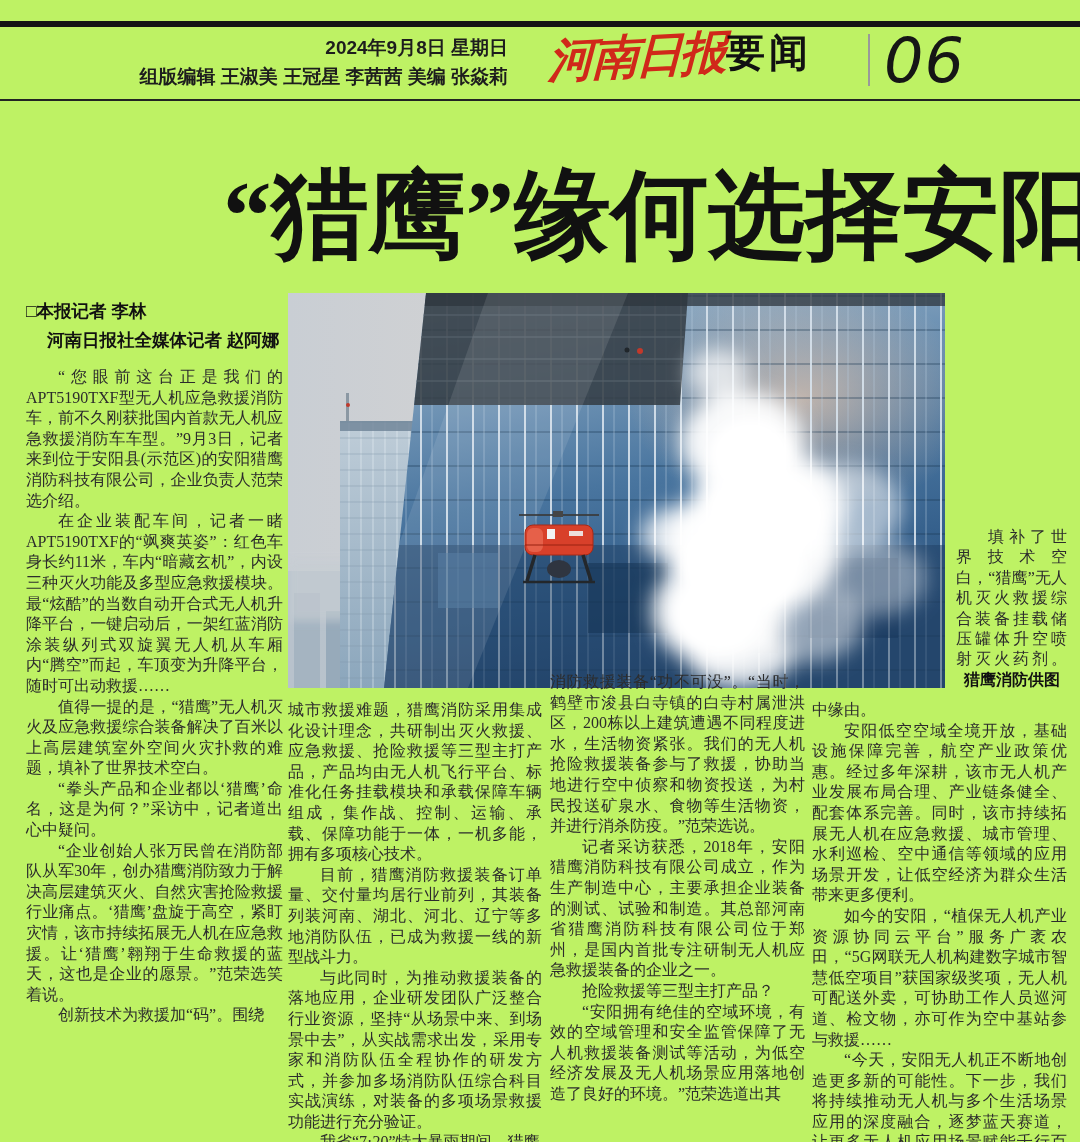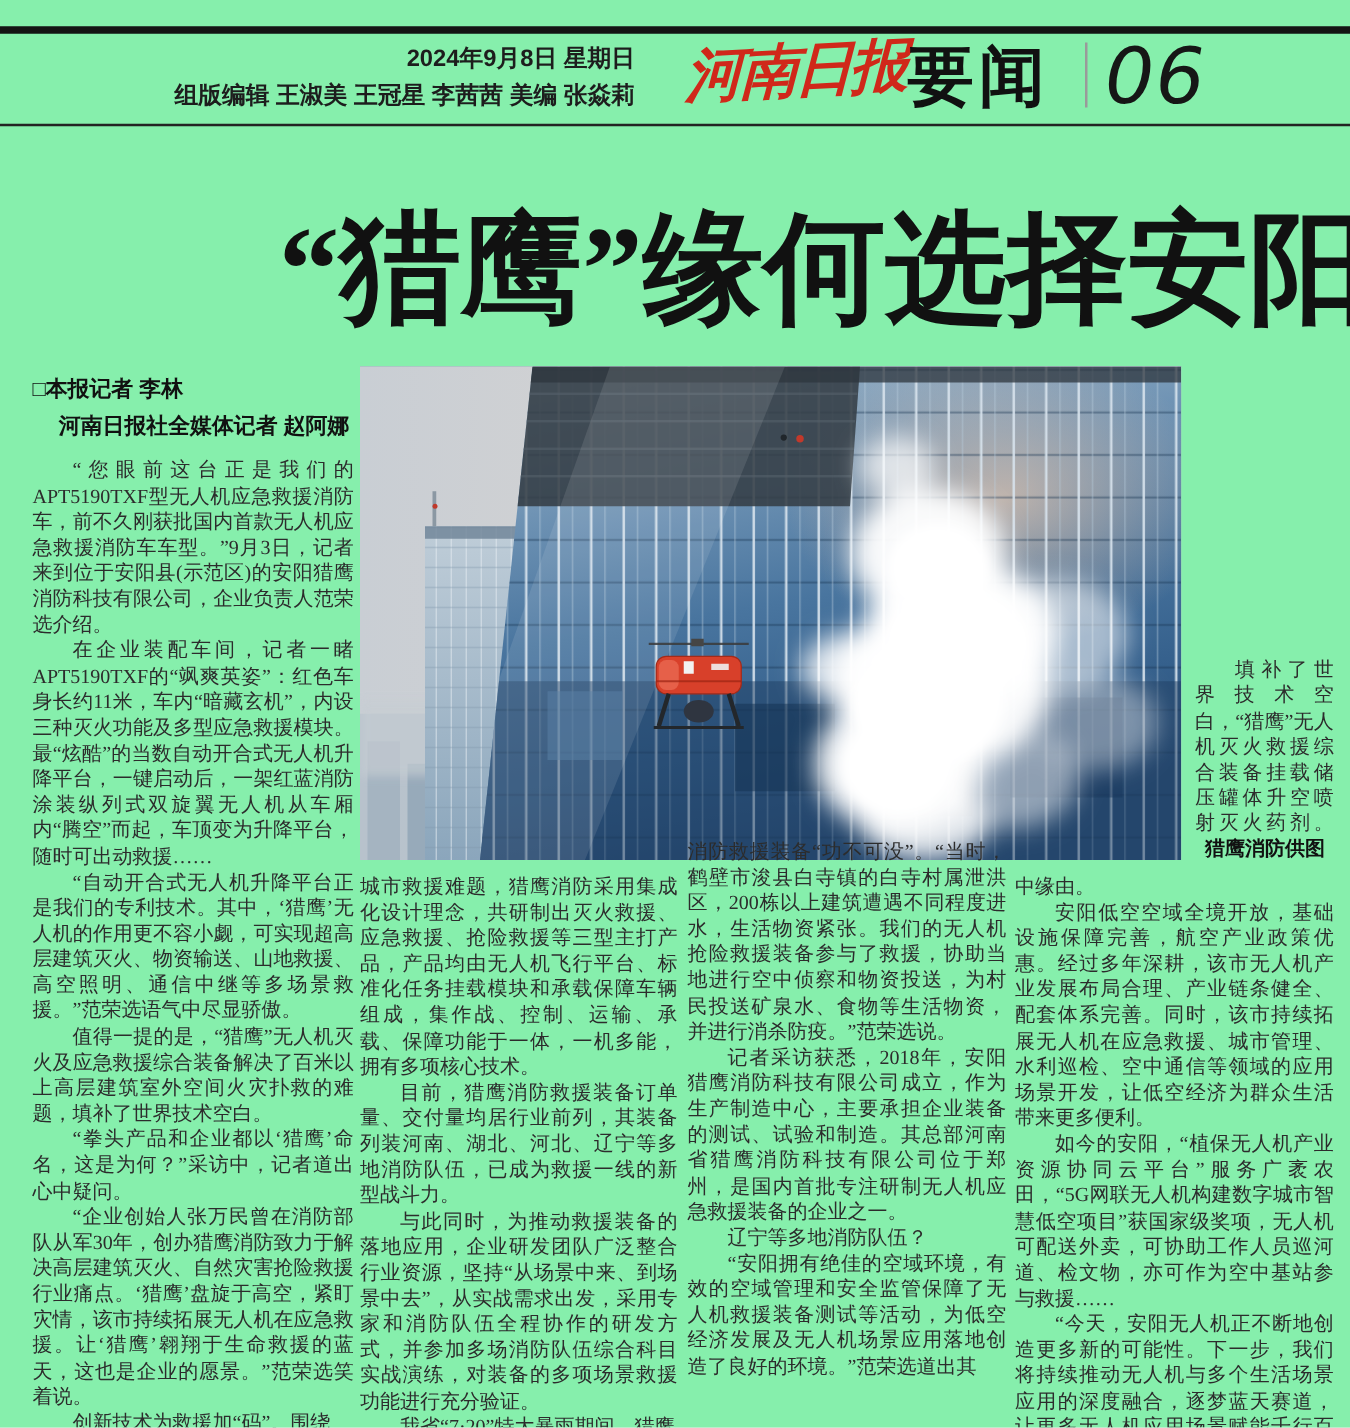"2024年9月8日 星期日" .page { background: #86efac -> #bef264 }
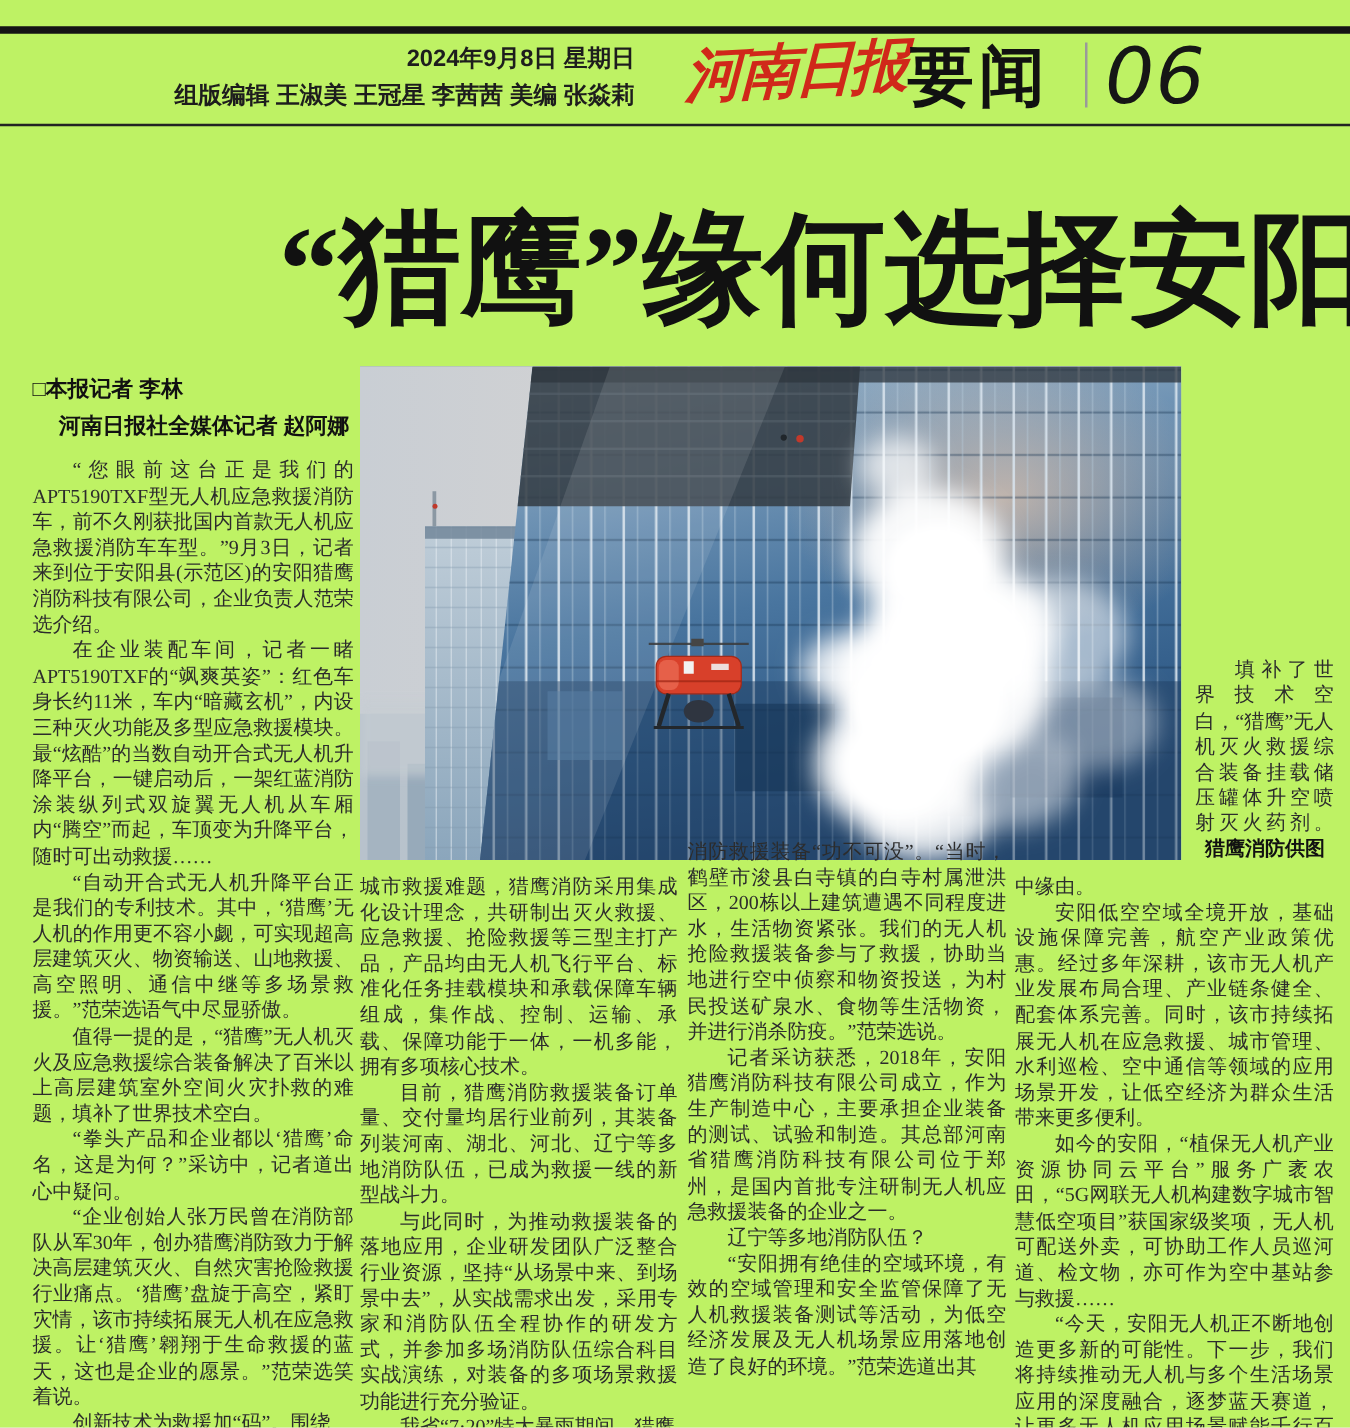"要闻" .section { font-size: 53px -> 39px }
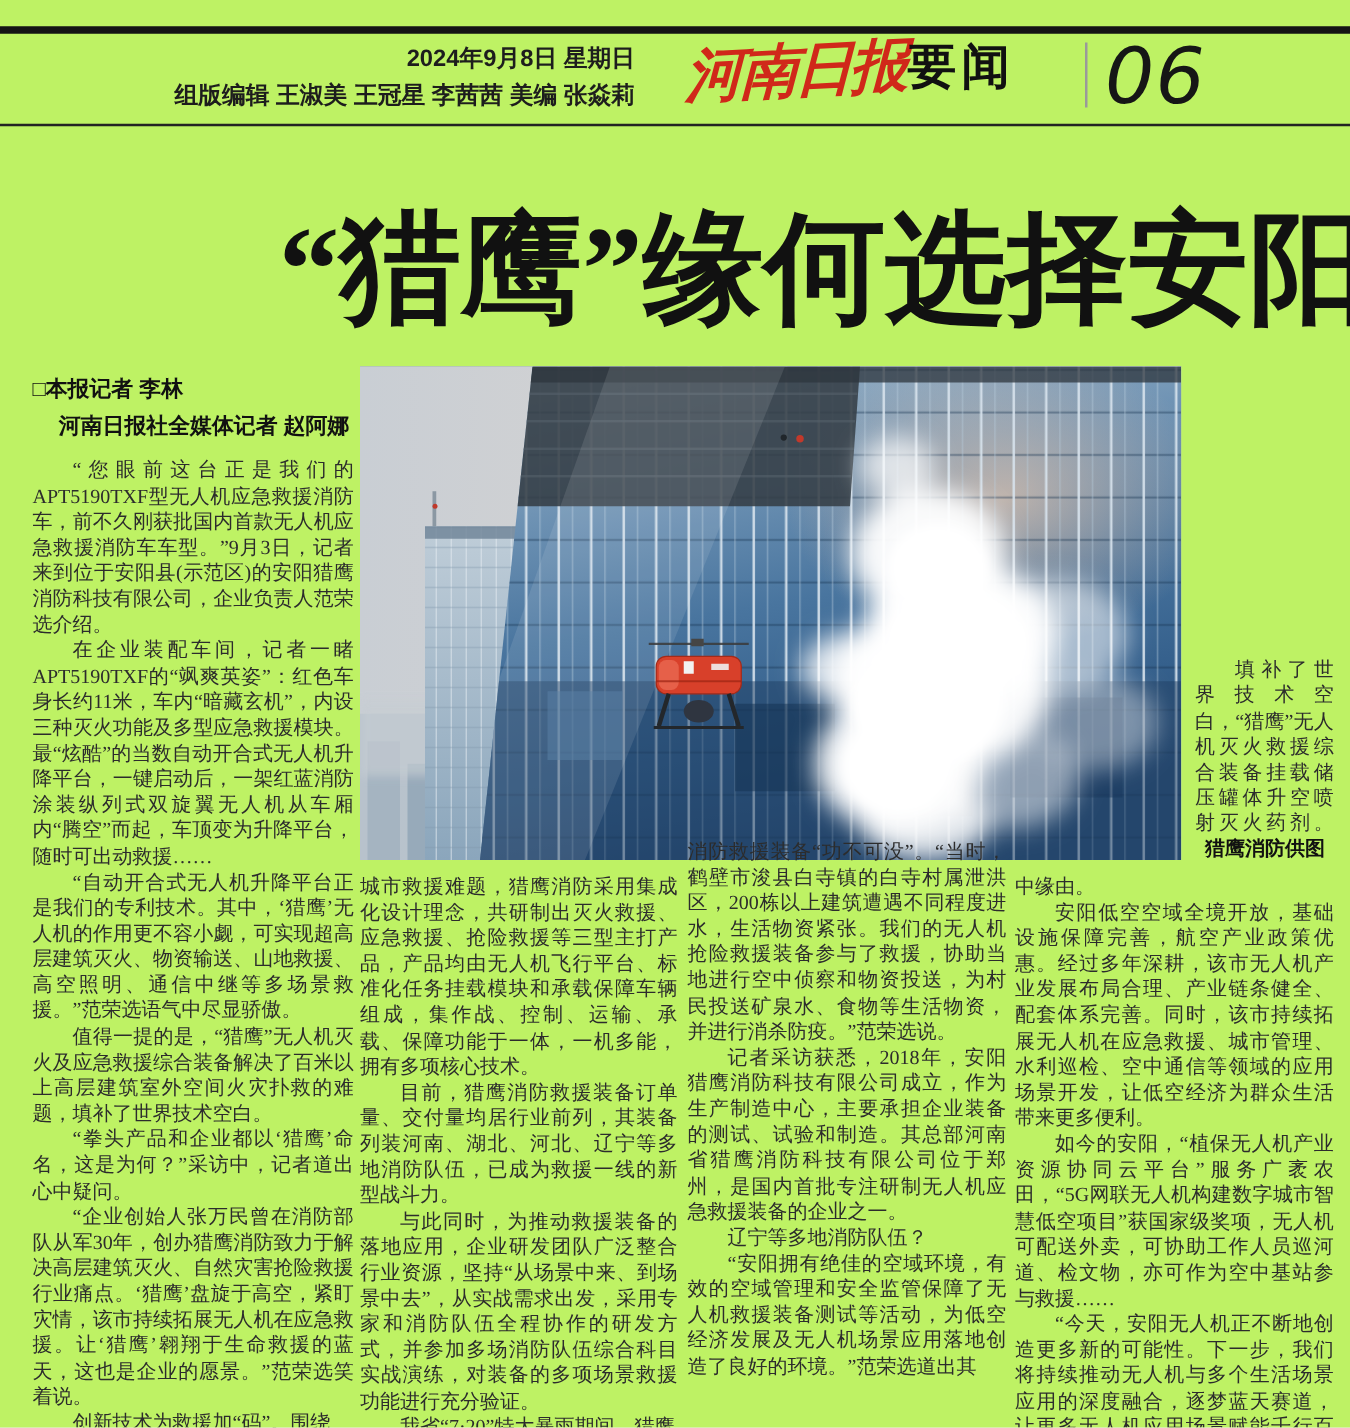"“自动开合式无人机升降平台正是我们的专利技术。其中，‘猎鹰’无人机的作用更不容小" p.ind { html: <p>“自动开合式无人机升降平台正是我们的专利技术。其中，‘猎鹰’无人机的作用更不容小觑，可实现超高层建筑灭火、物资输送、山地救援、高空照明、通信中继等多场景救援。”范荣选语气中尽显骄傲。</p> -> none }
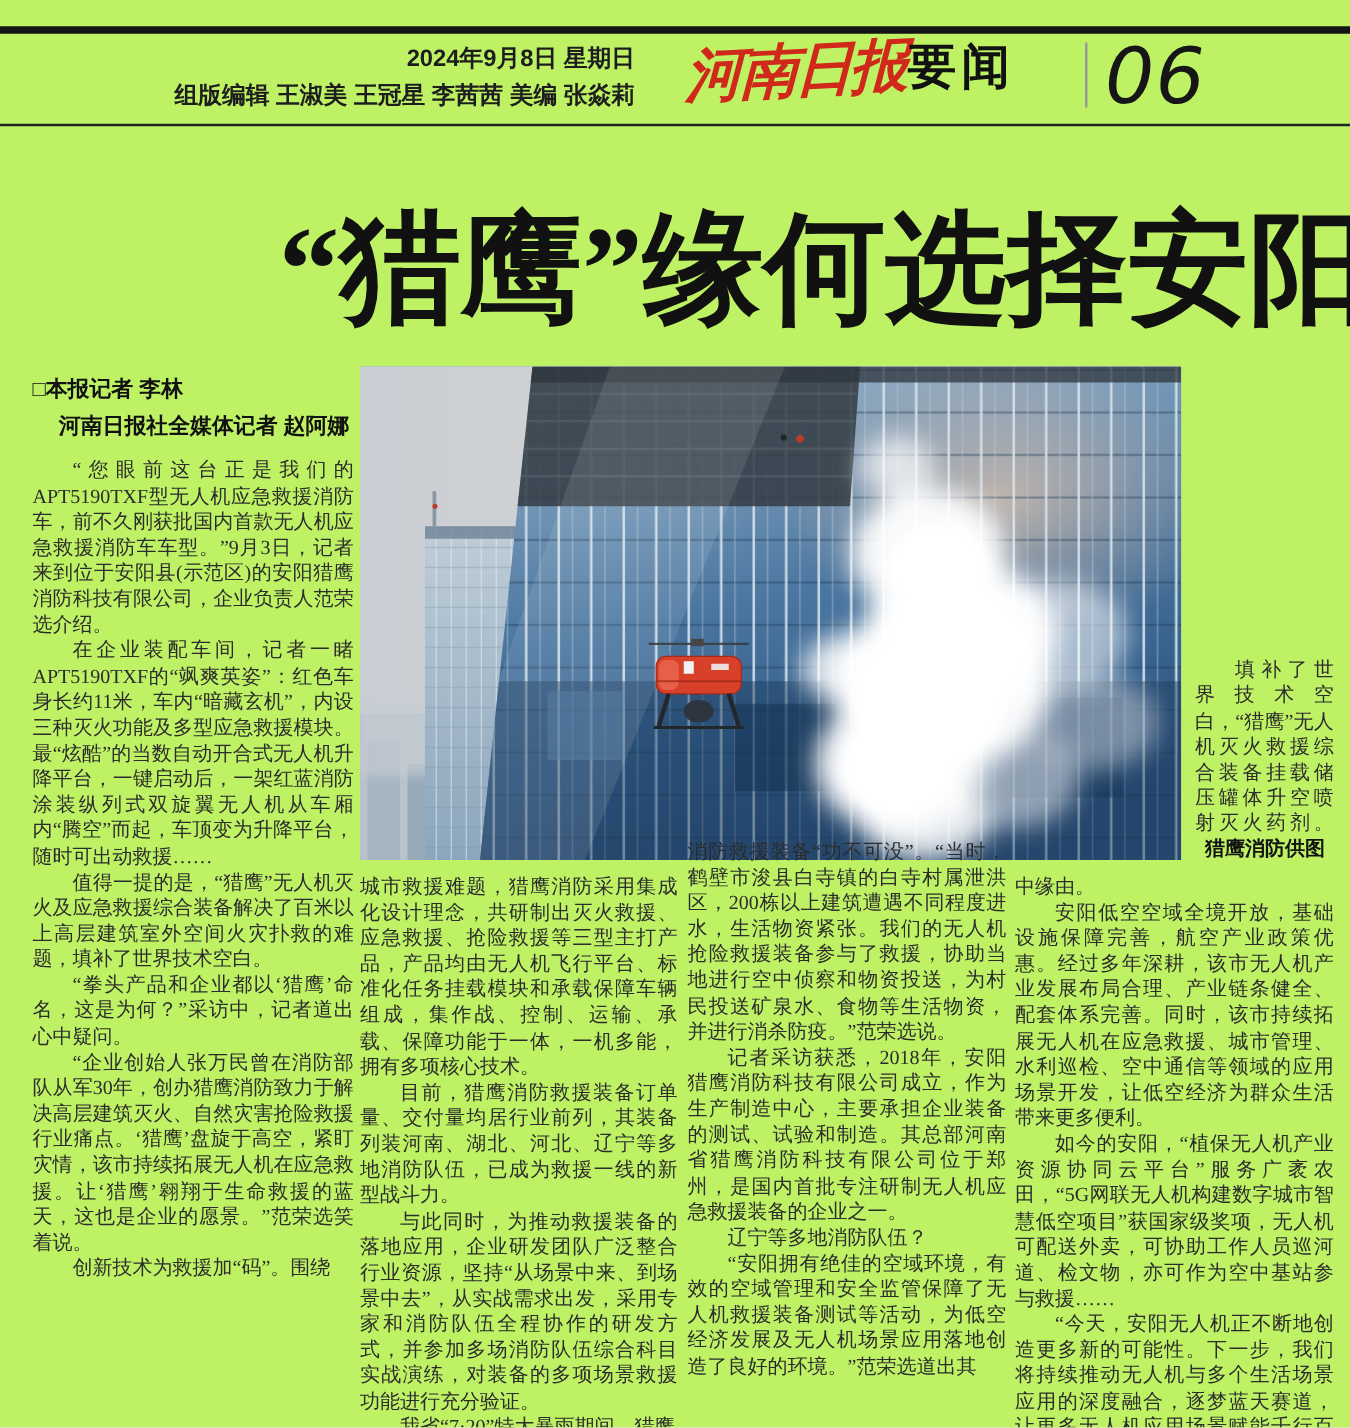"辽宁等多地消防队伍？" p.ind { text: 辽宁等多地消防队伍 -> 抢险救援等三型主打产品 }
